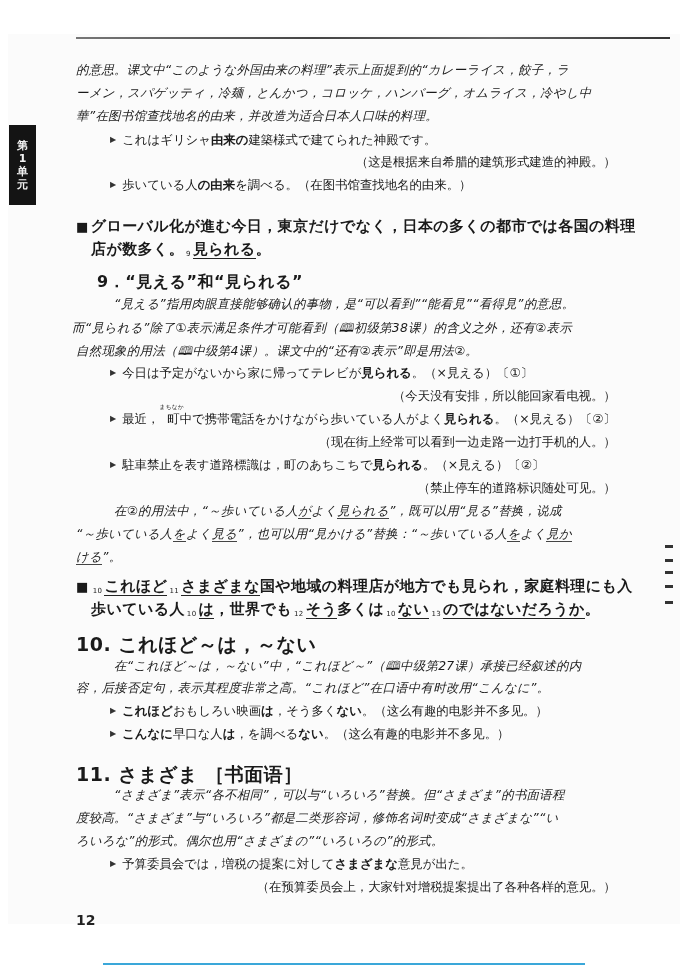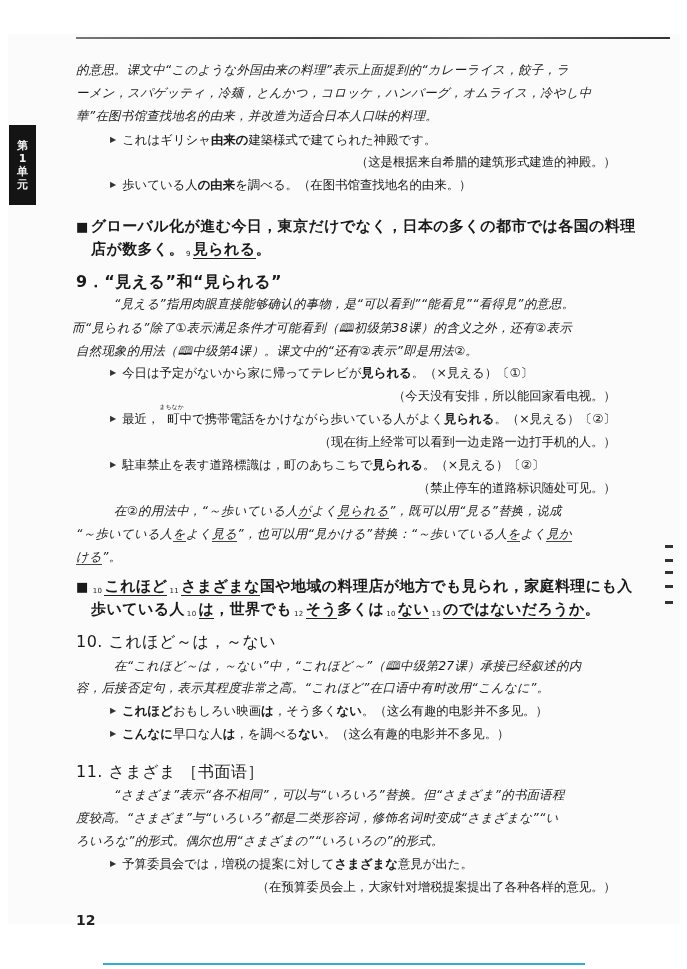"9．“見える”和“見られる”" .heading { margin-left: none -> 21px }
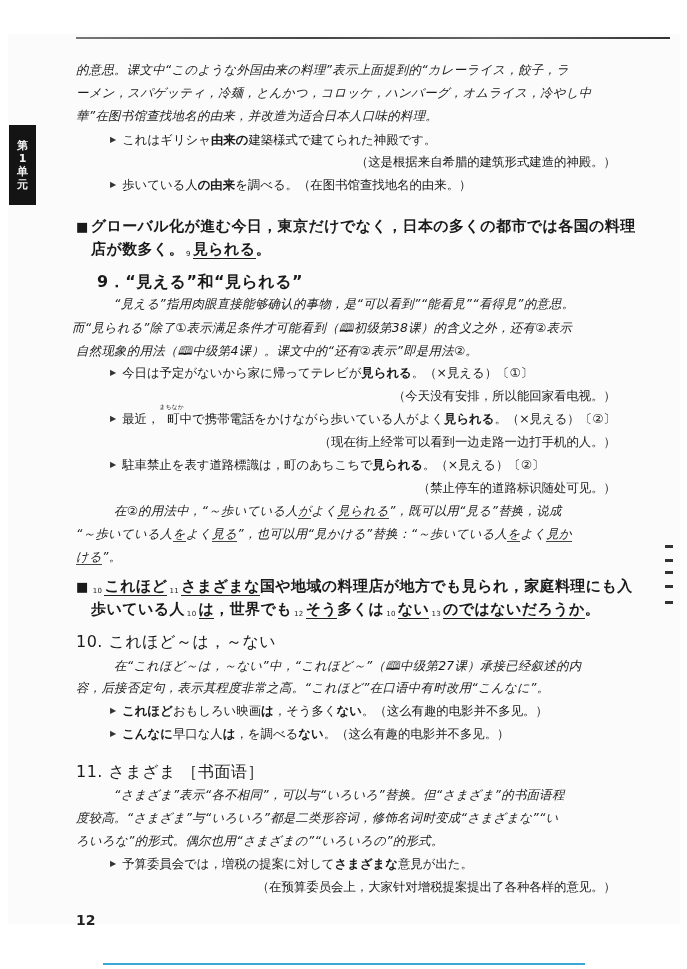"10. これほど～は，～ない" .heading-n { font-size: 16px -> 19px; font-weight: normal -> bold }
